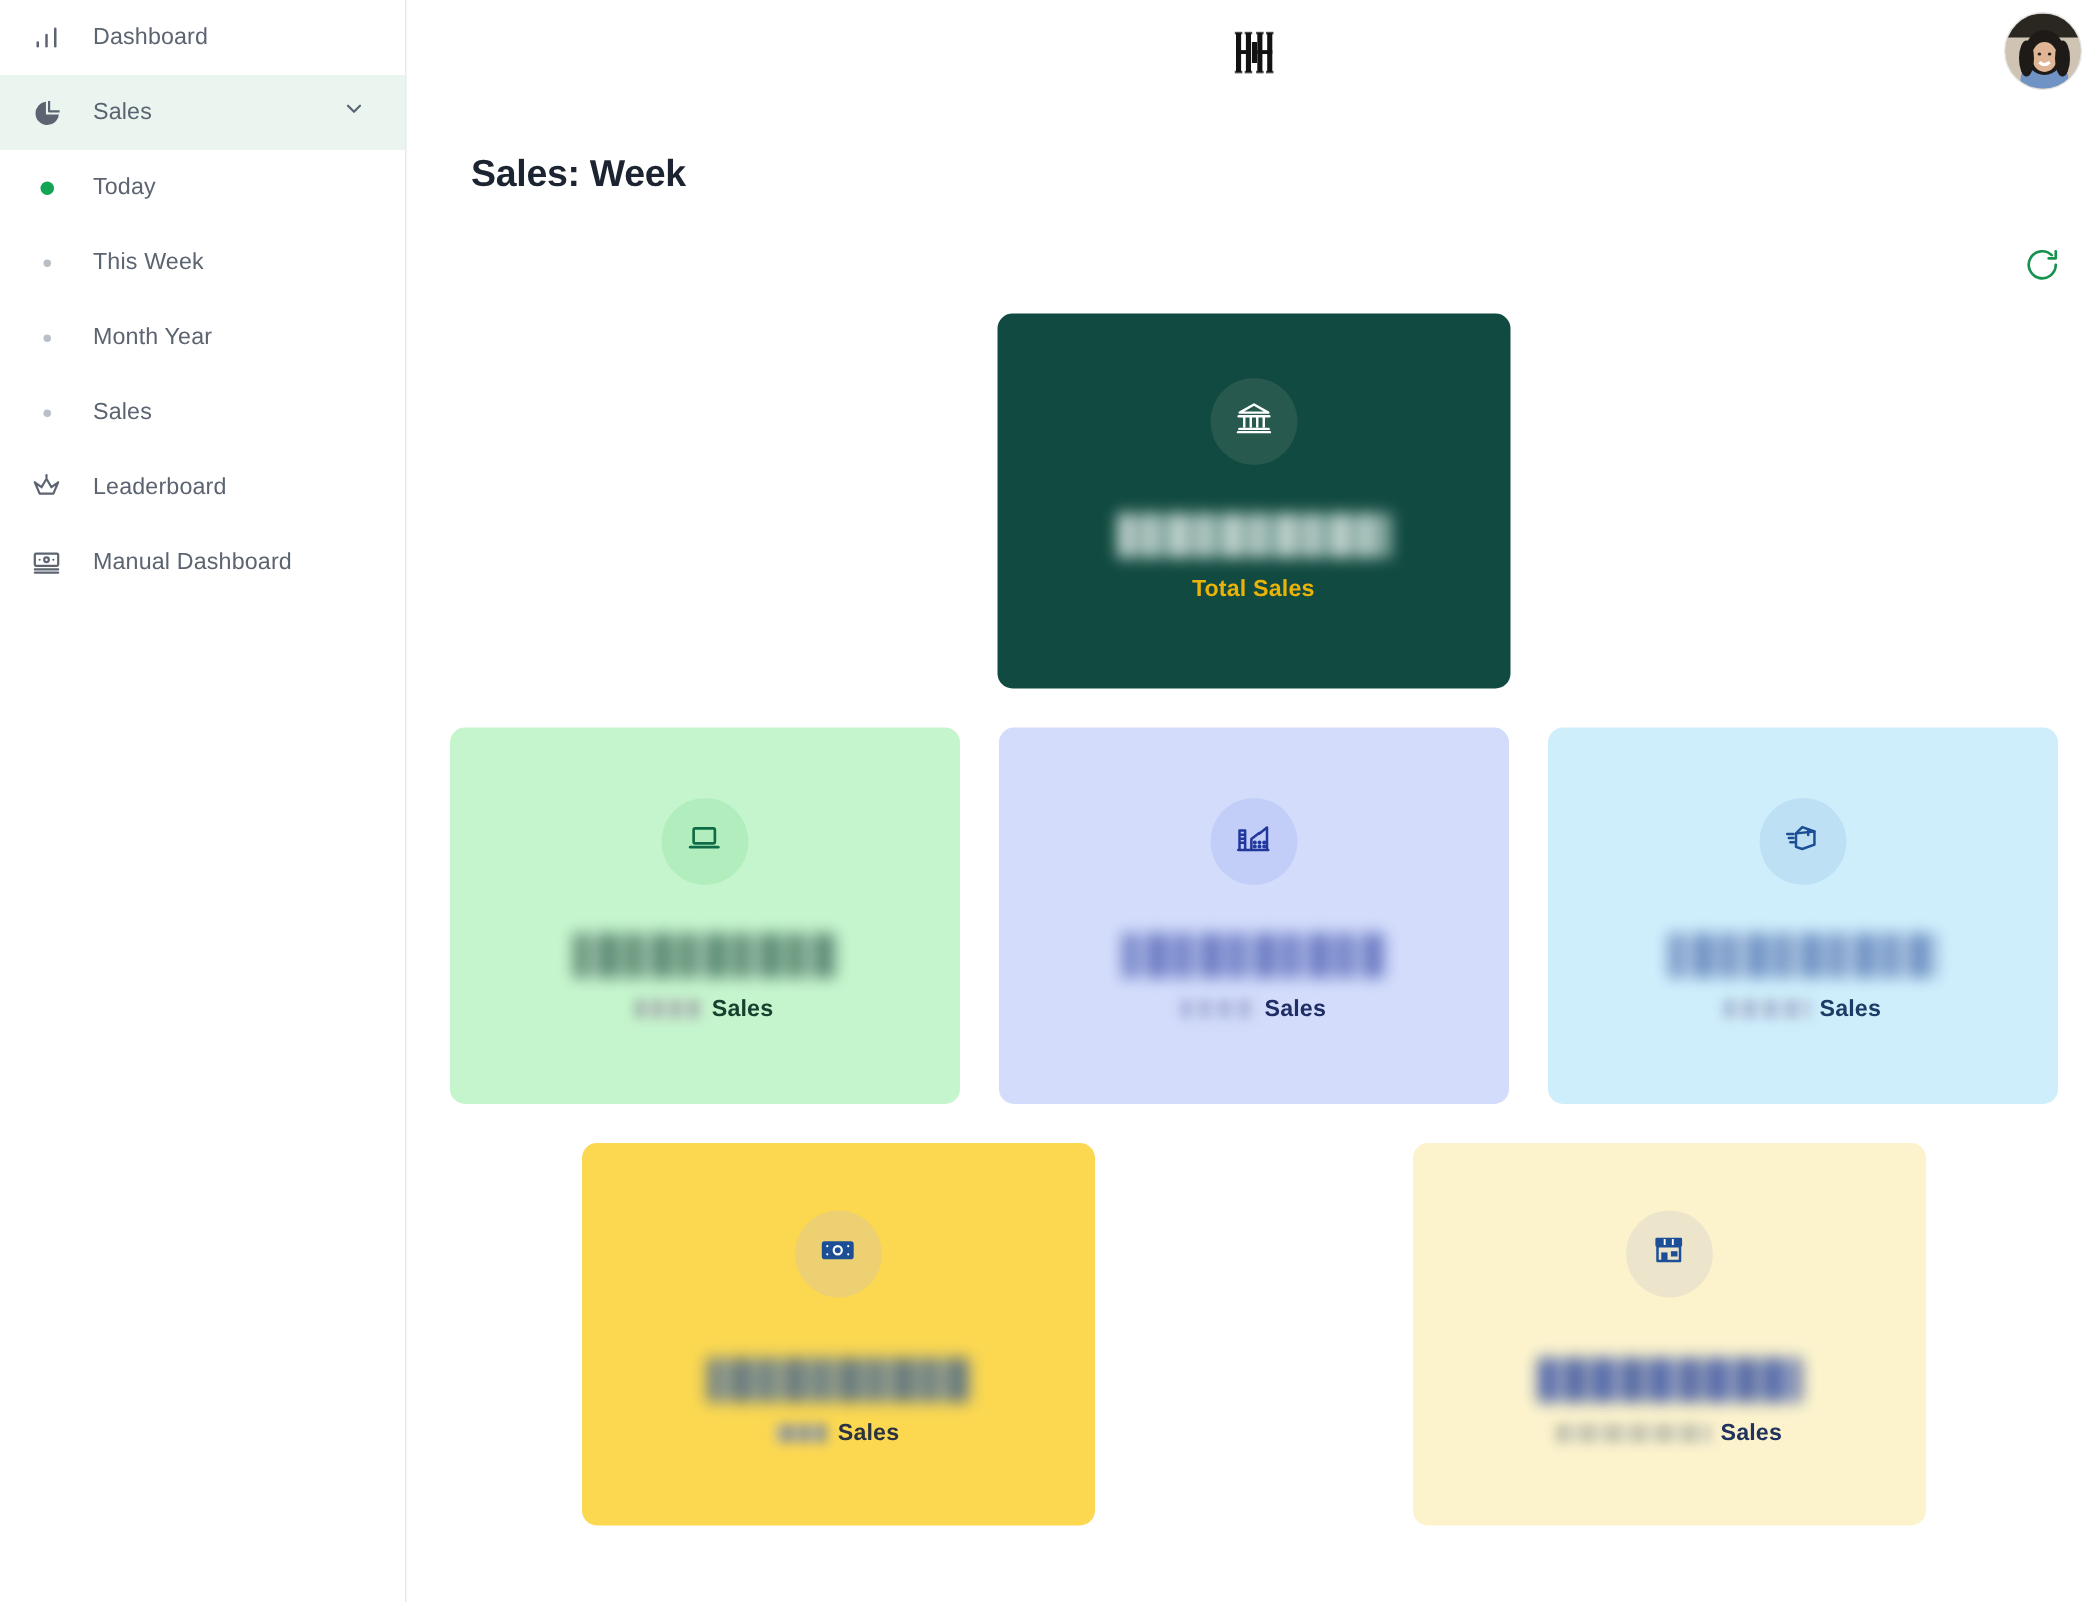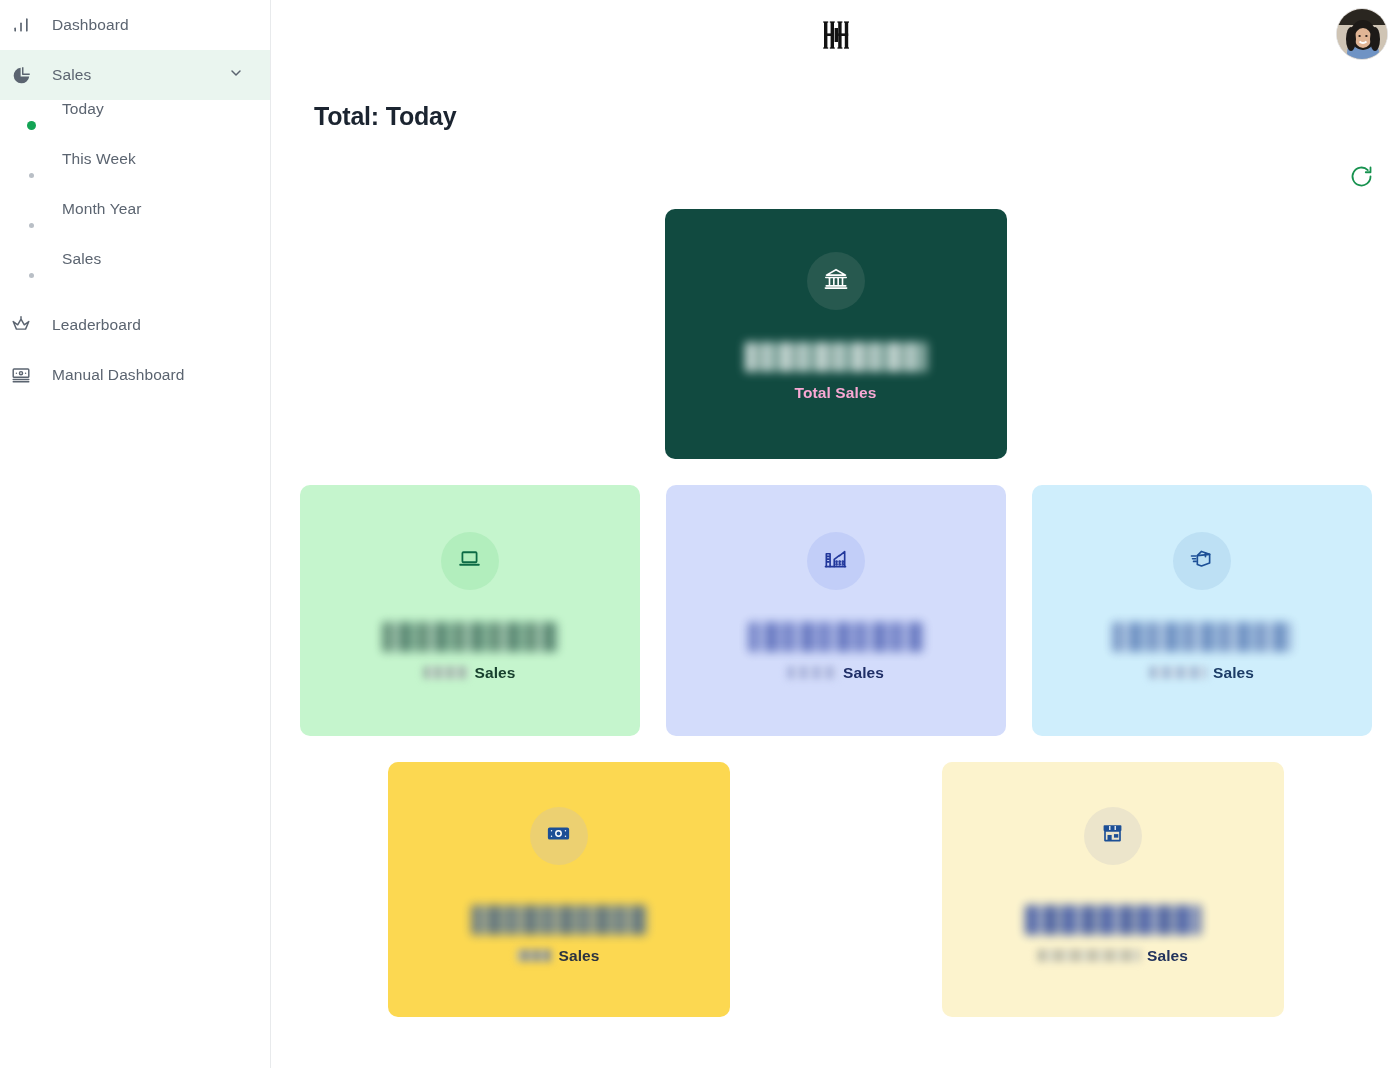"Dashboard" .nav-item { padding-left: 8px -> 18px }
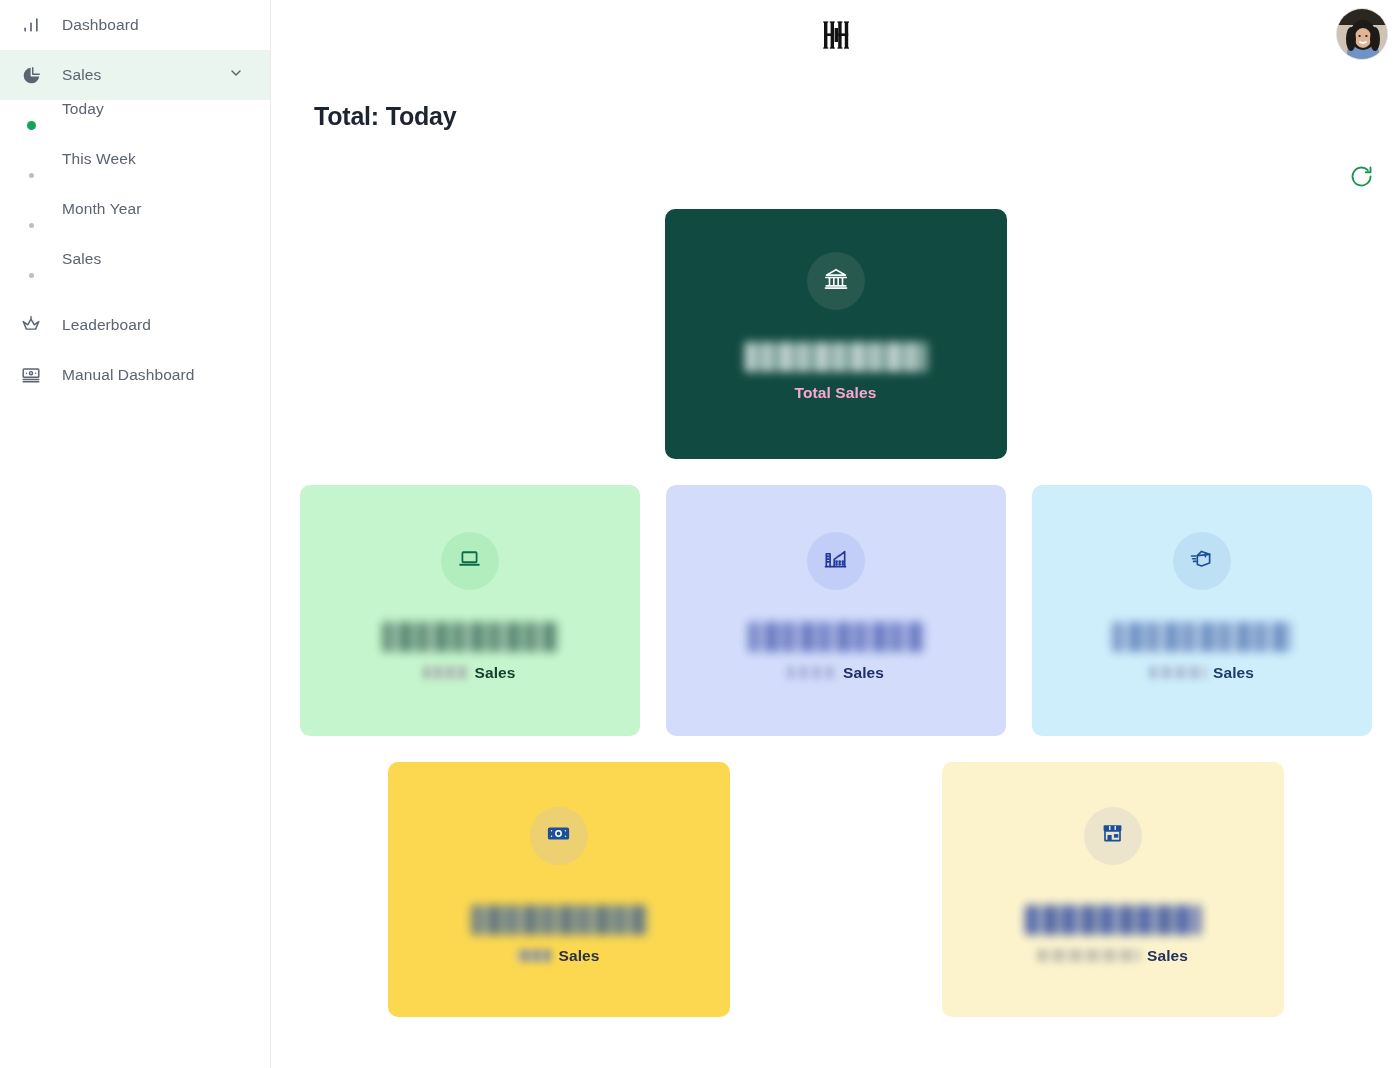"Today" .sub-item { align-items: none -> center }
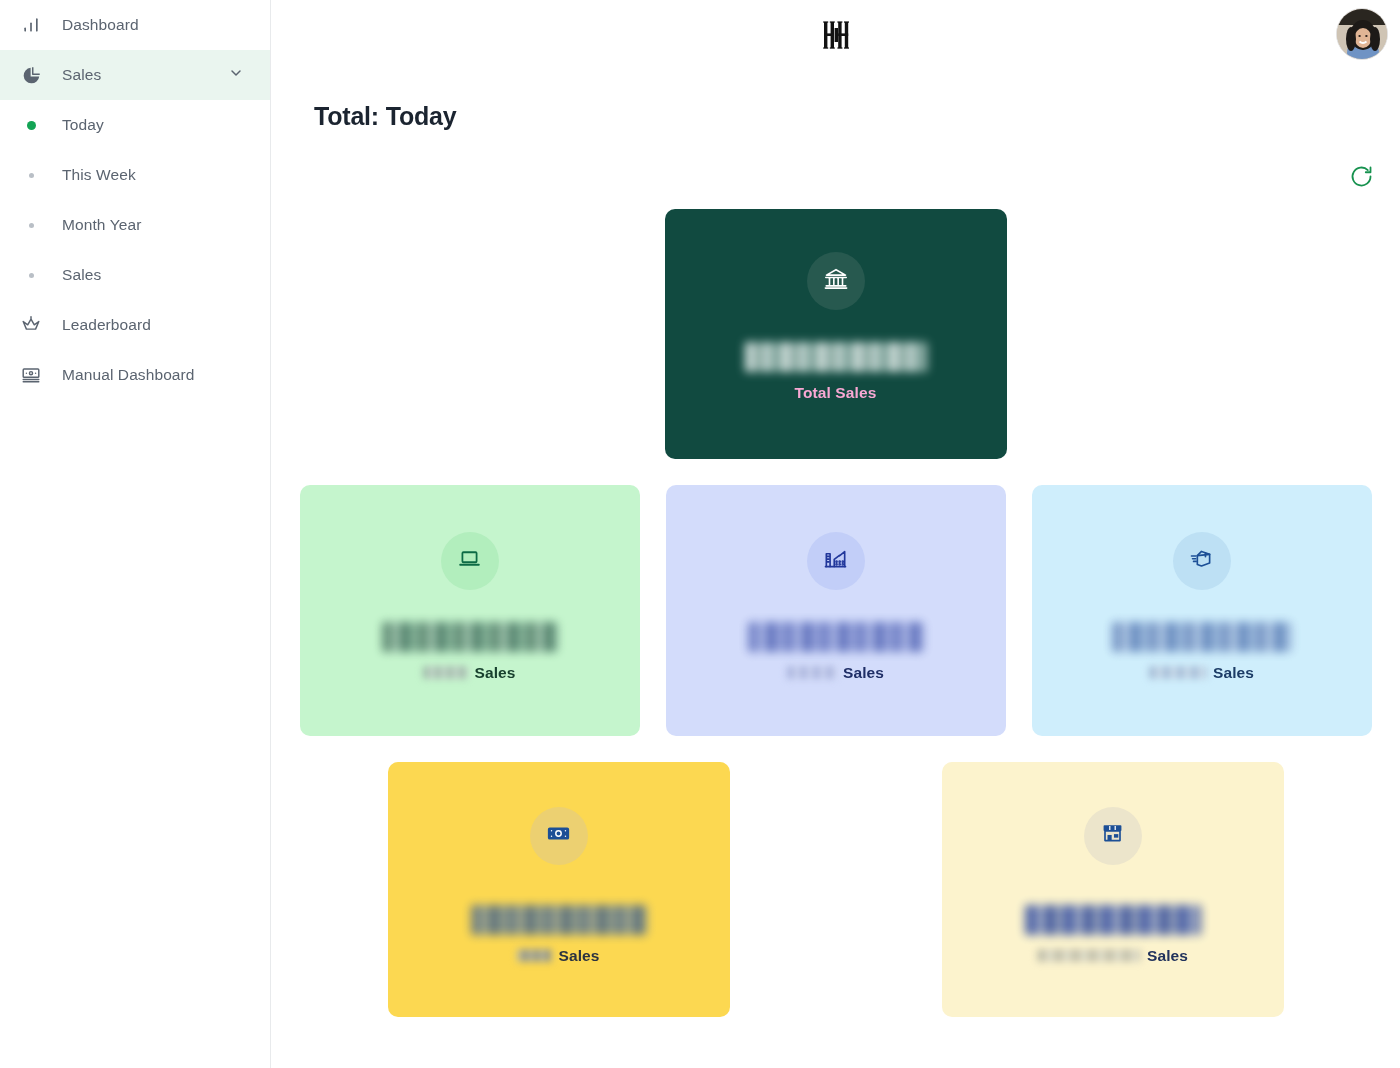"Total: Today" h1.page-title { text: Total: Today -> Sales: Week }
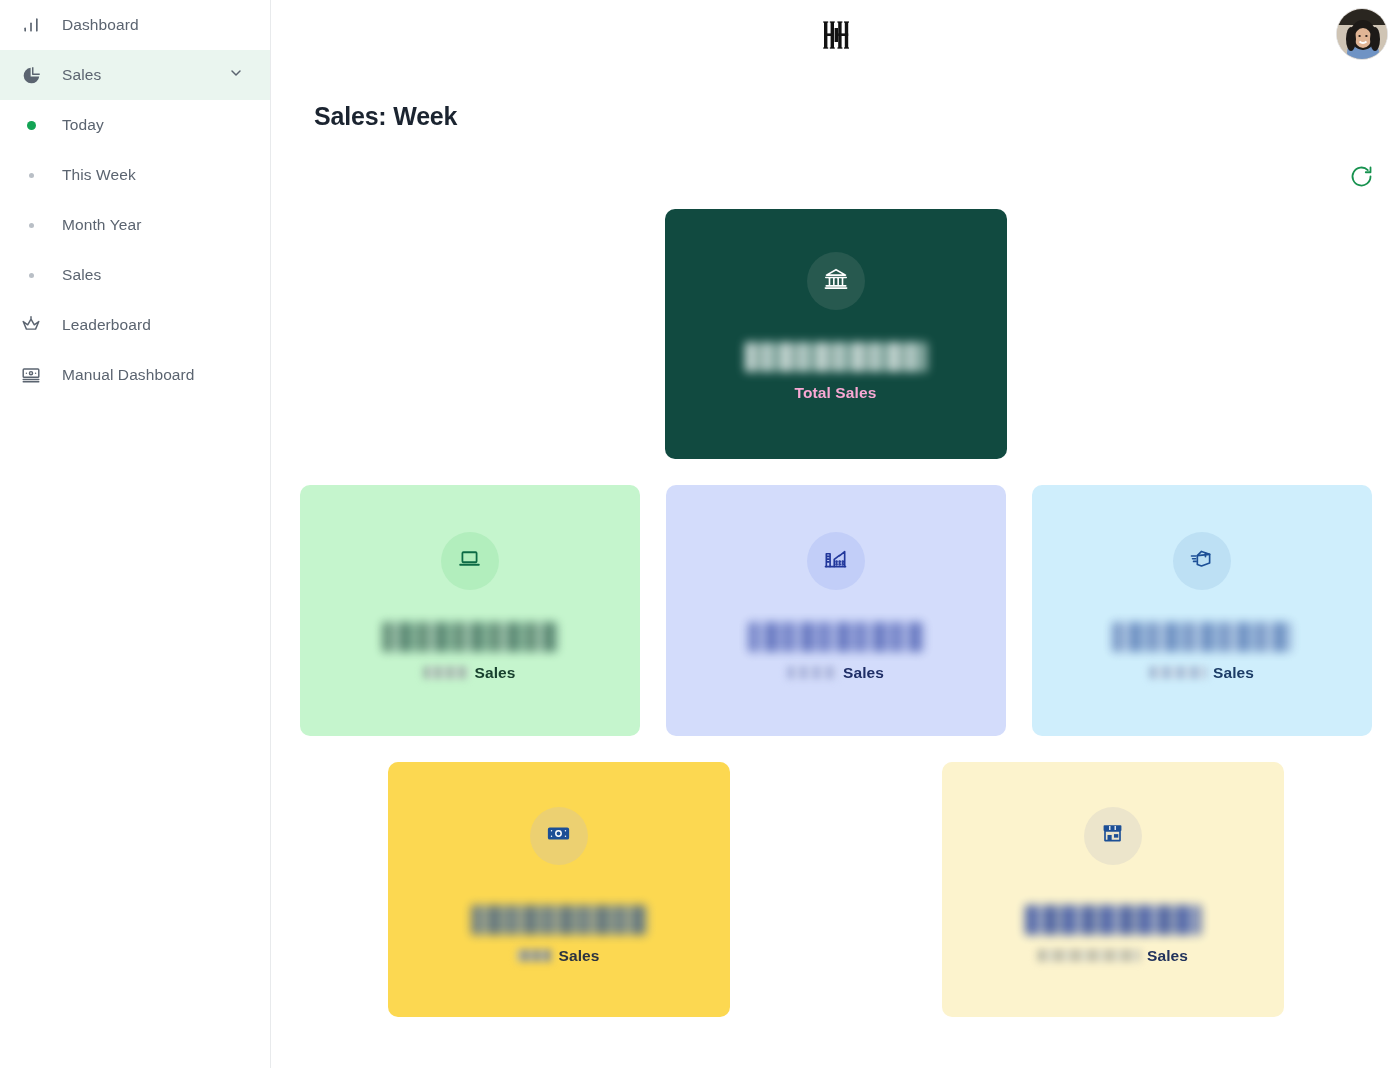"Total Sales" div.card-label { color: #f9a8d4 -> #eab308 }
